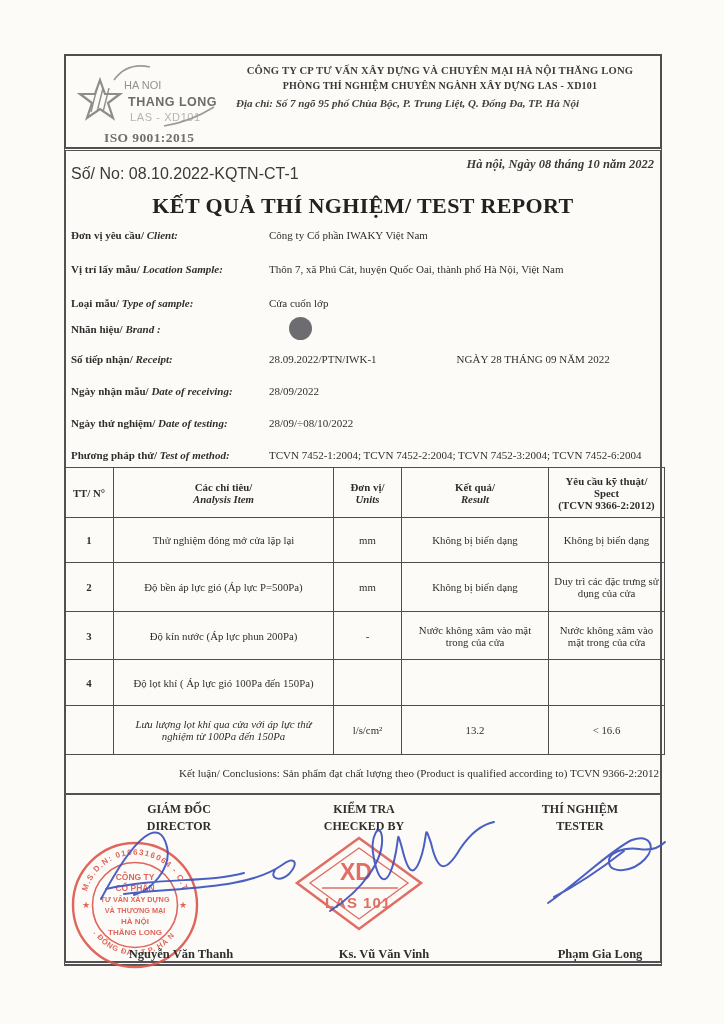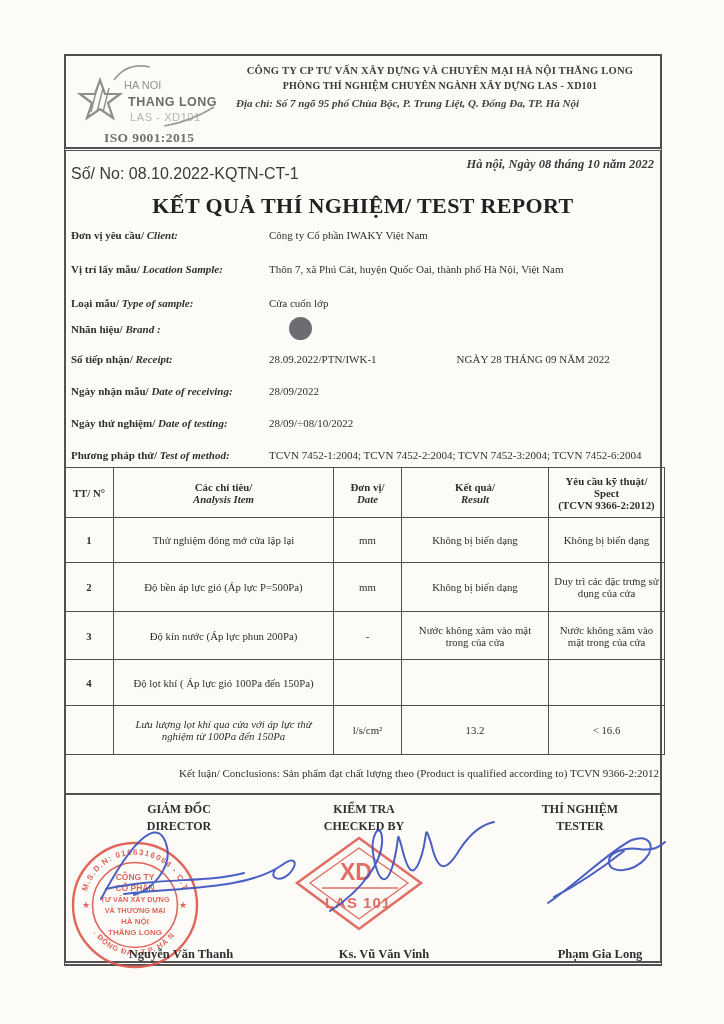"Date" span.en { text: Date -> Units }
